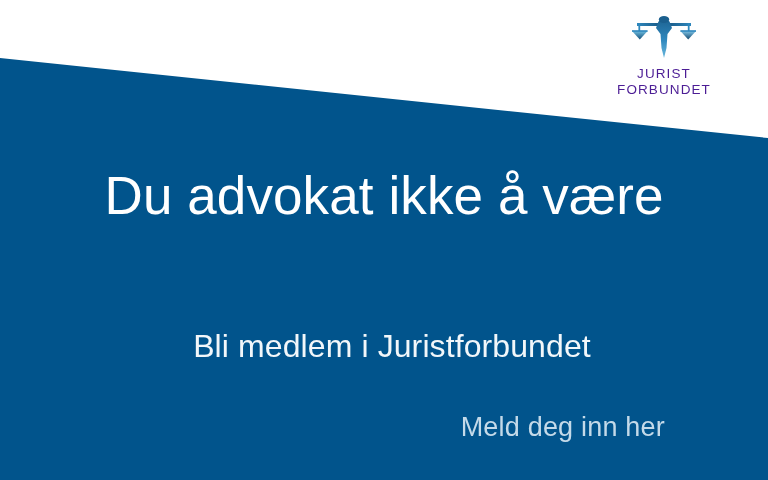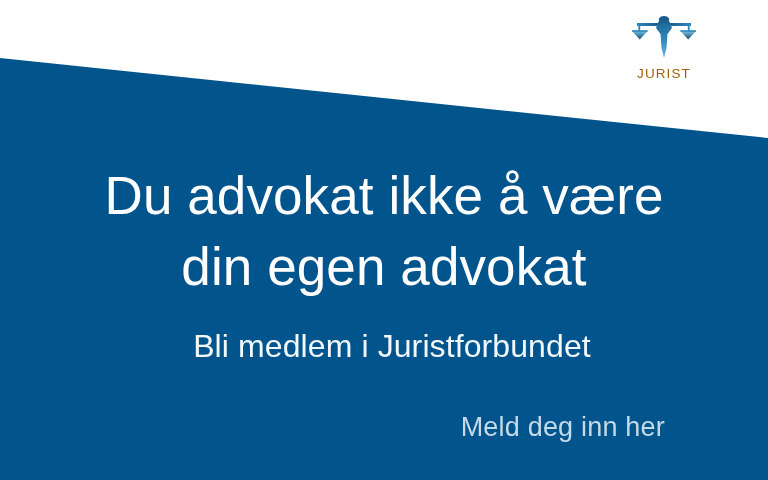"JURIST" .logo-wordmark { color: #a16207 -> #4c1d95 }
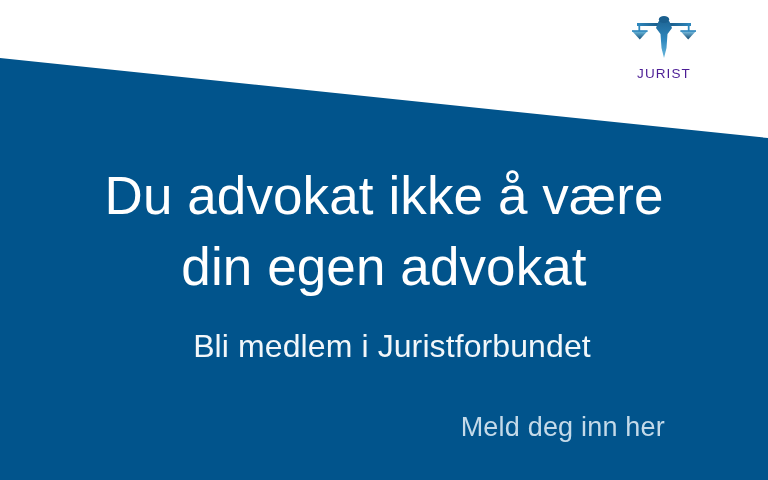"FORBUNDET" span.logo-word-line { html: none -> <span>FORBUNDET</span> }
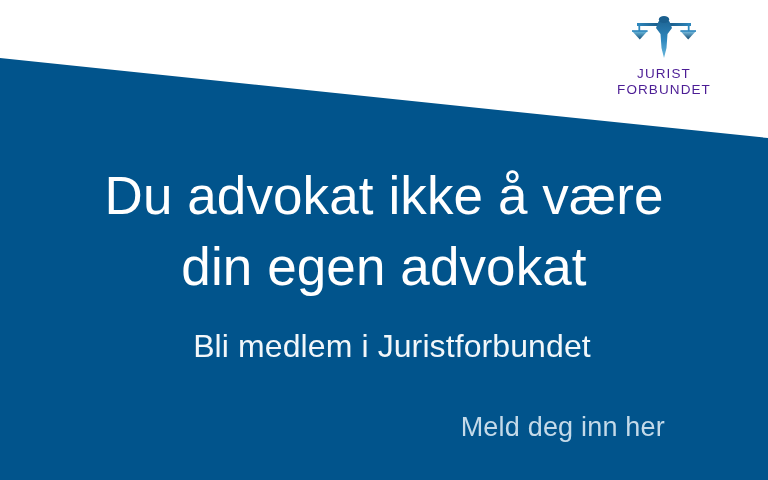"din egen advokat" span.headline-line { html: <span>din egen advokat</span> -> none }
